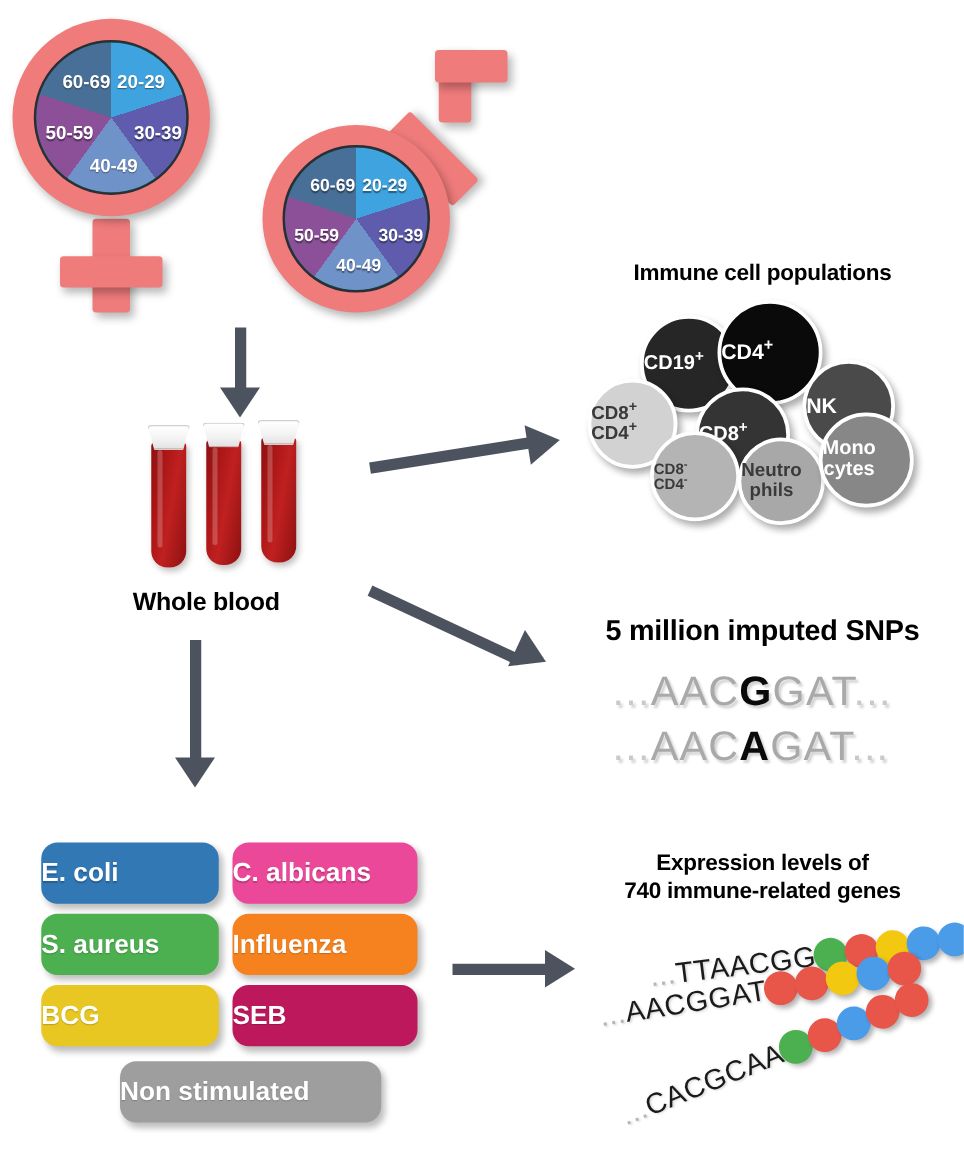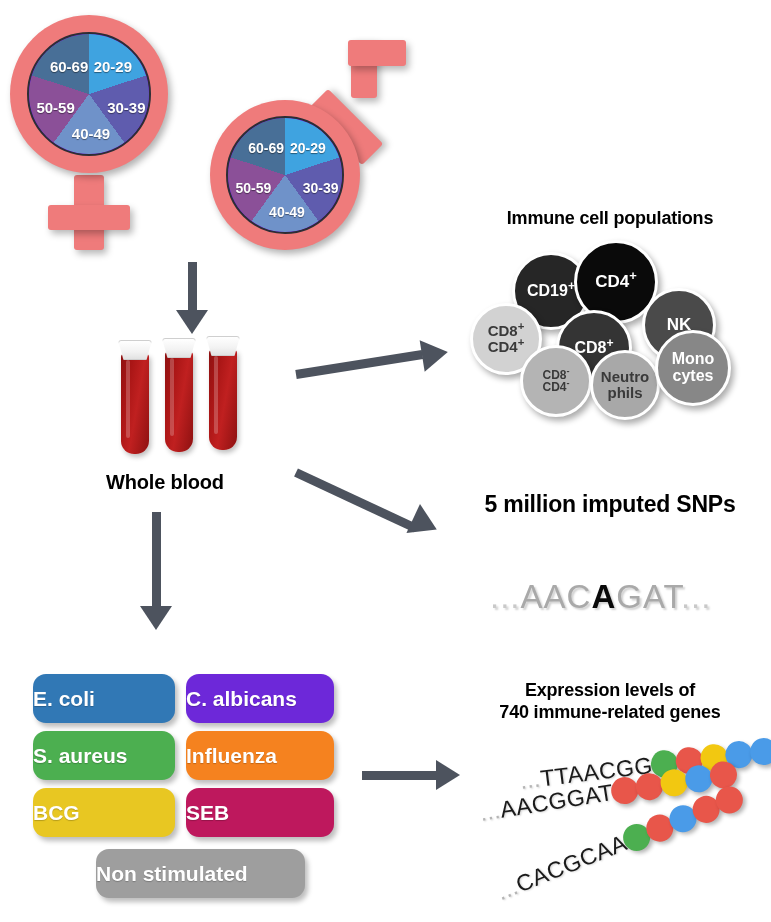"60-69" .pie-wrap { background: #6d28d9 -> #0f766e }
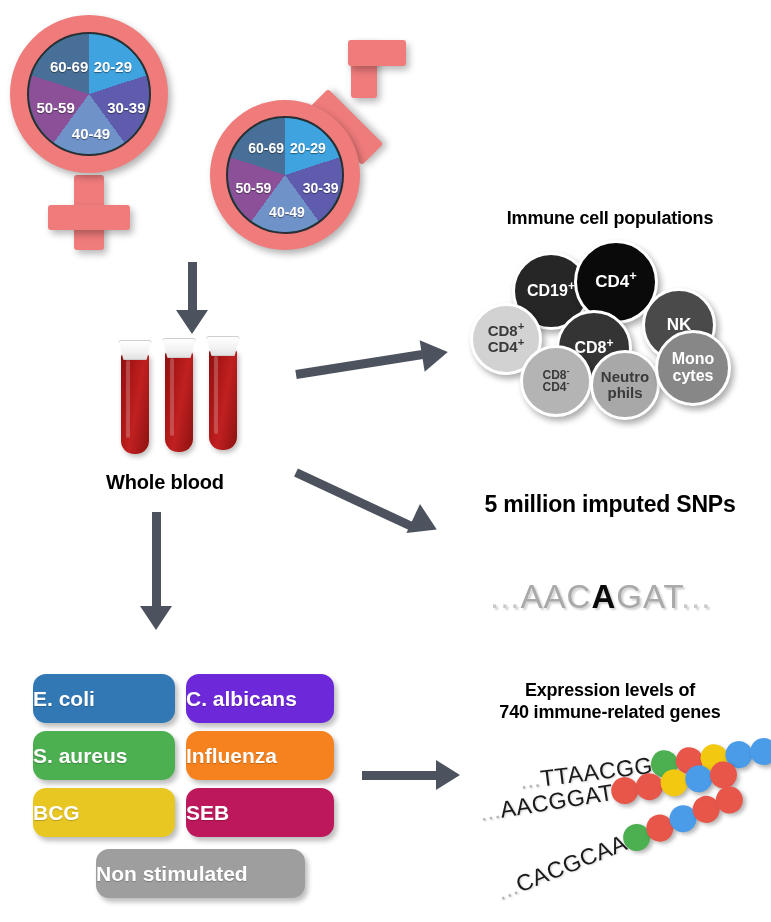"CD19+" .cell { justify-content: center -> none }
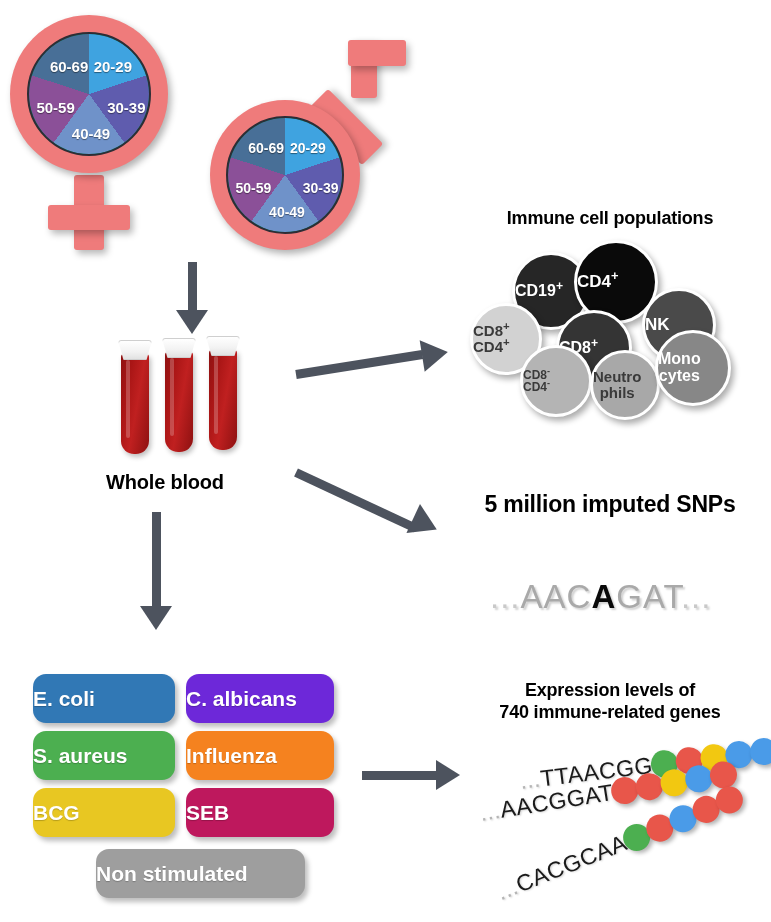"...AACGGAT..." div.snp-row { html: none -> <div><span>...</span>AAC<span>G</span>GAT<span>...</span></div> }
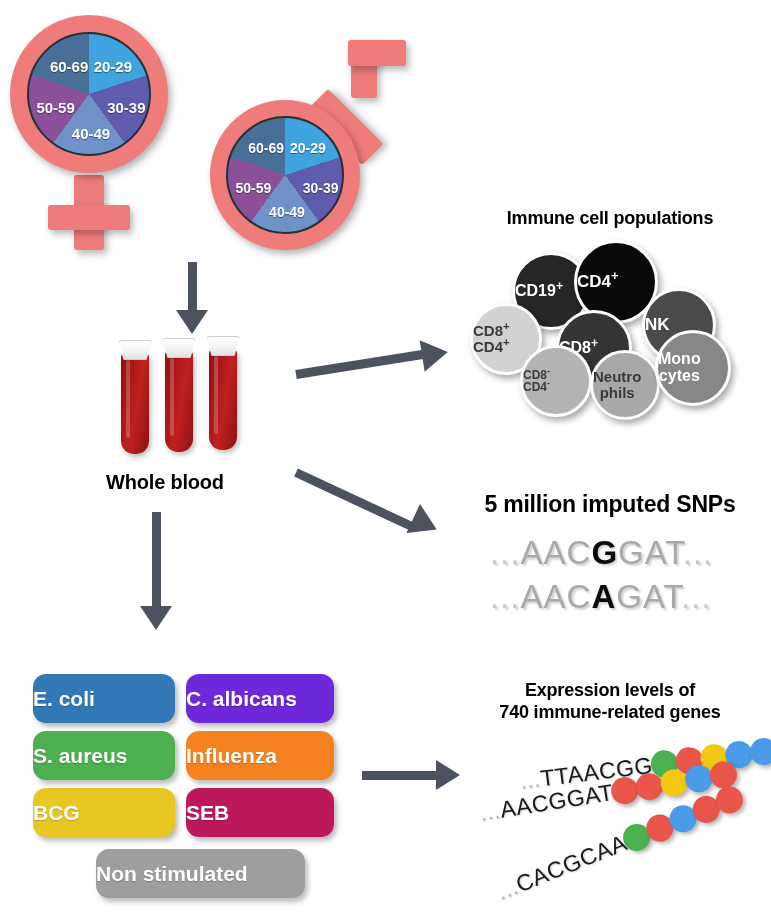"C. albicans" div.stim { background: #6d28d9 -> #ec4899 }
